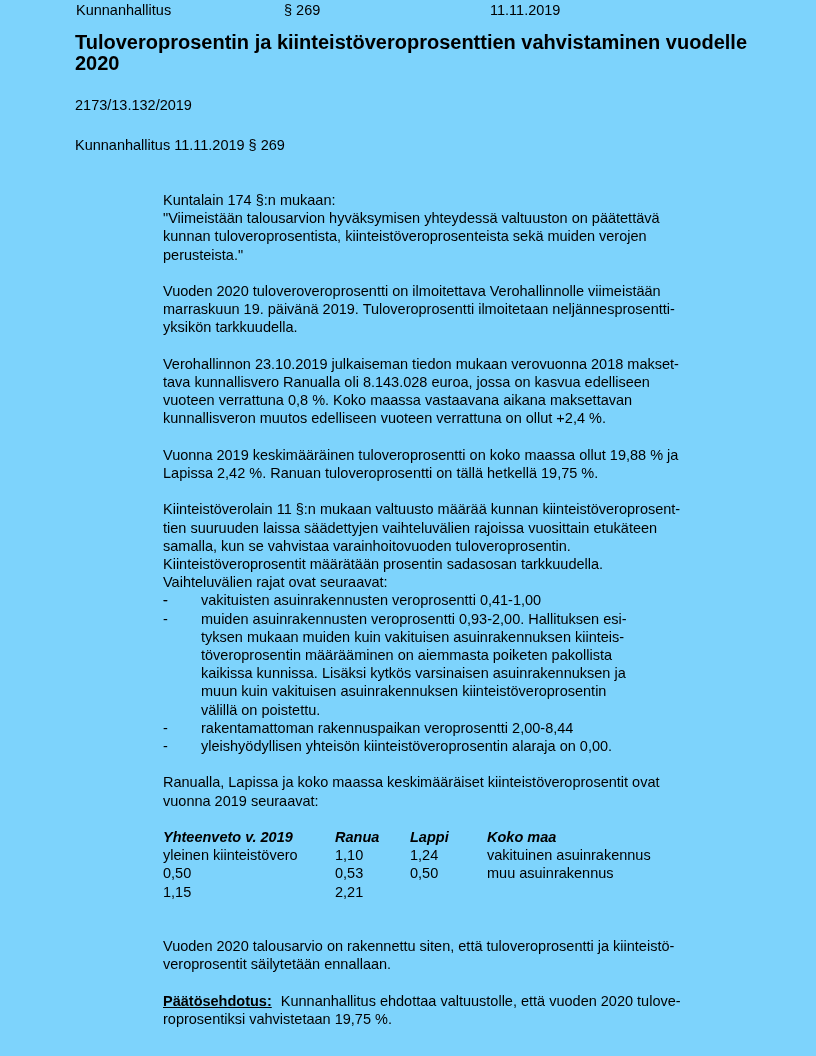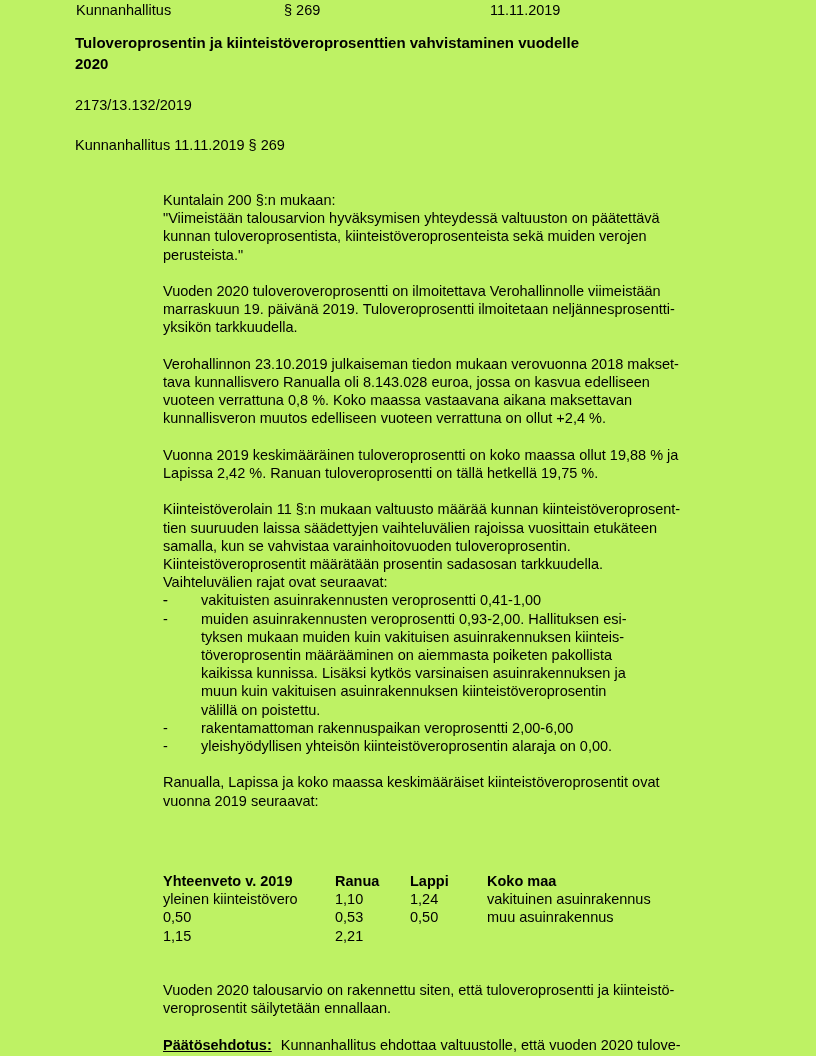"Kunnanhallitus" .page { background: #bef264 -> #7dd3fc }
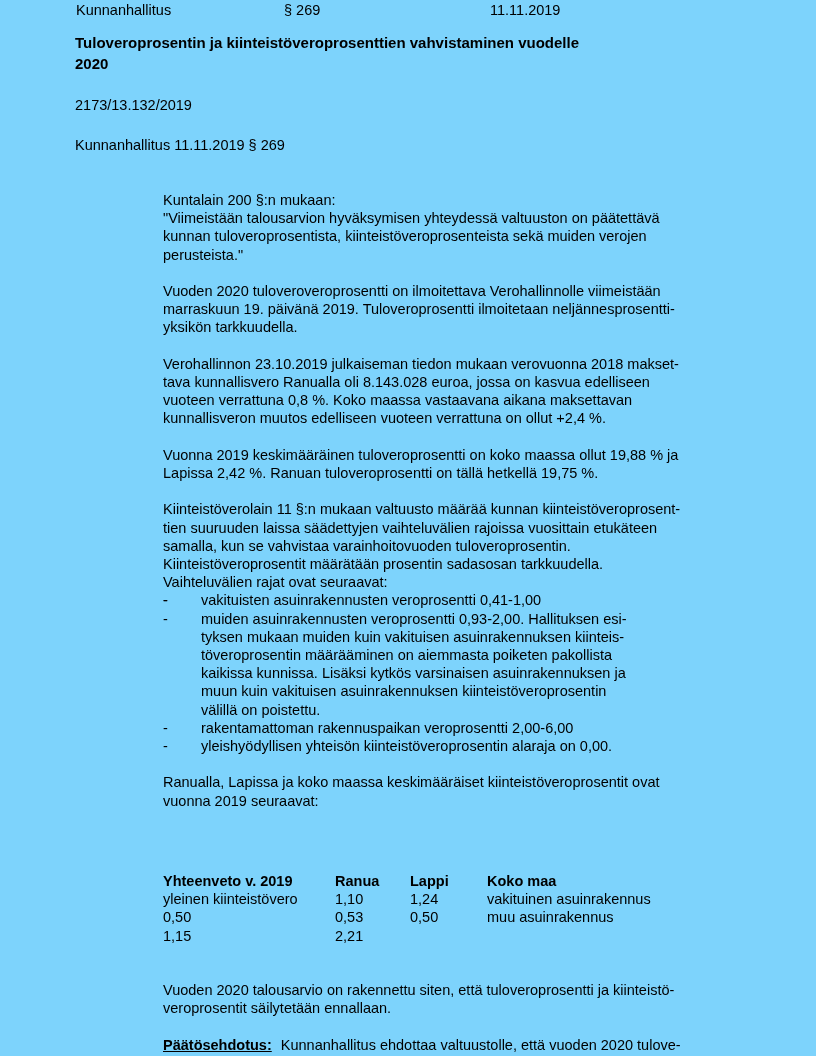"Tuloveroprosentin ja" .doc-title { font-size: 15px -> 20px }
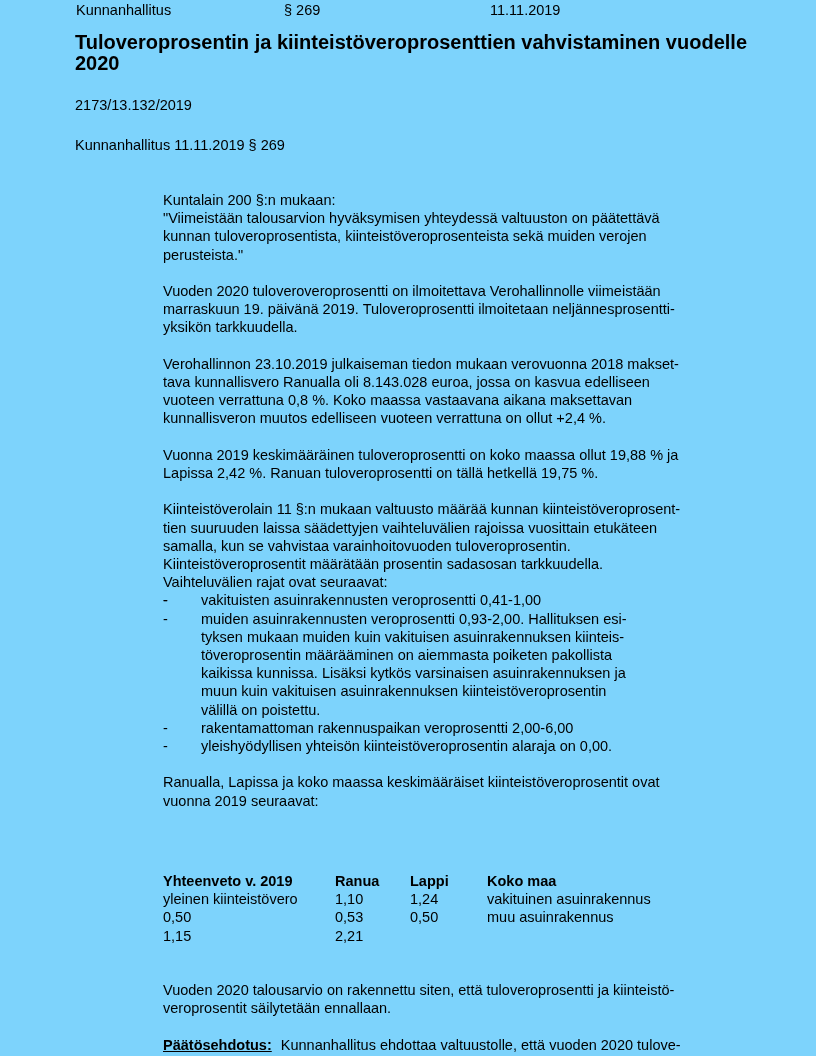"Kuntalain 200 §:n mukaan:" p.pre { text: 200 -> 174 }
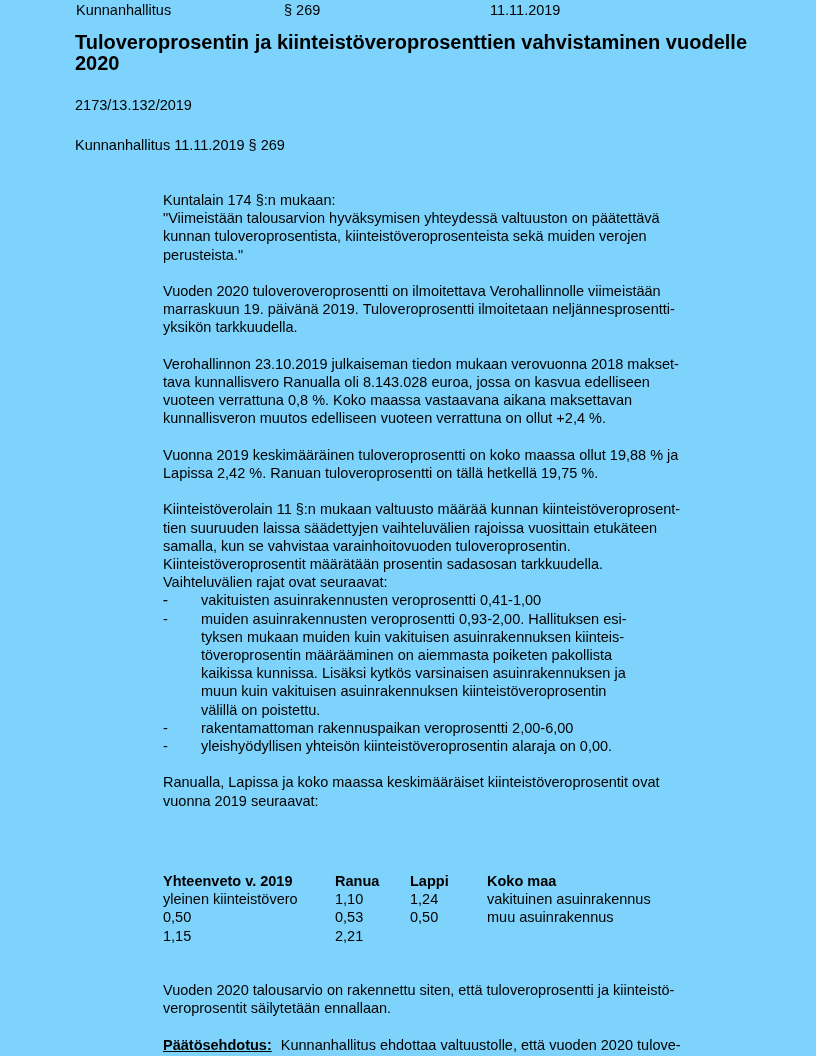"rakentamattoman rakennuspaikan" span.pre { text: 2,00-6,00 -> 2,00-8,44 }
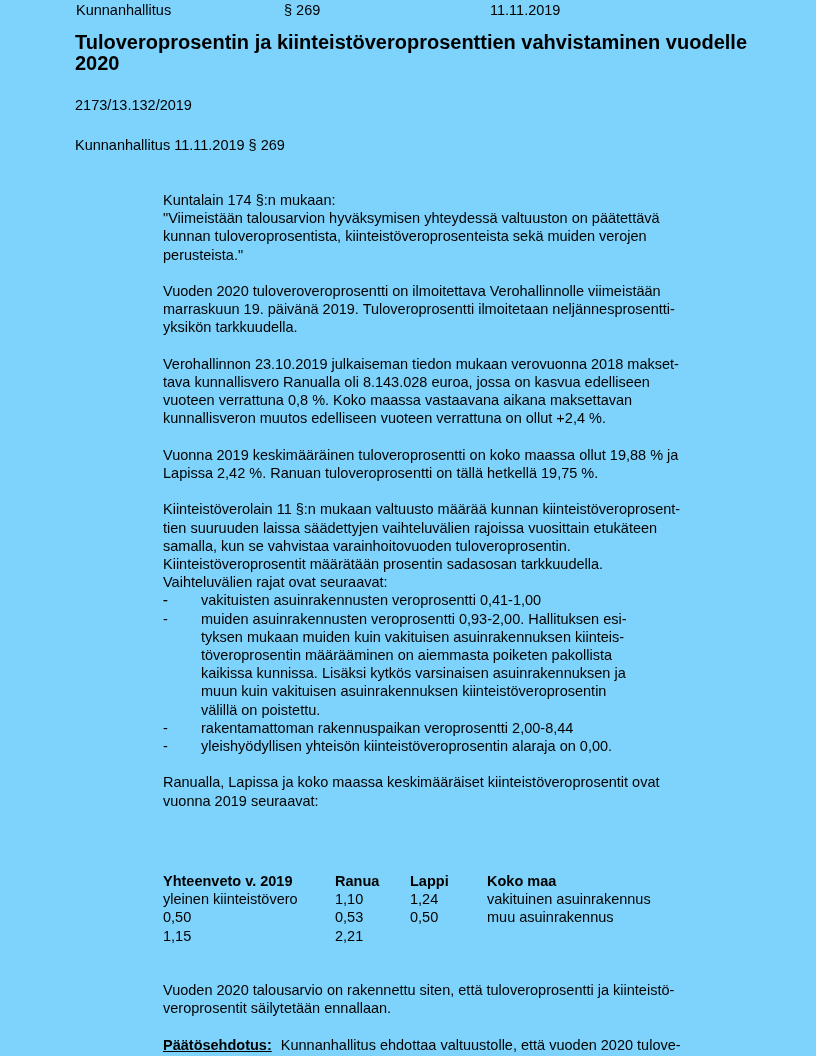"Yhteenveto v. 2019" .summary-table .th { font-style: none -> italic; margin-top: 44px -> none }
